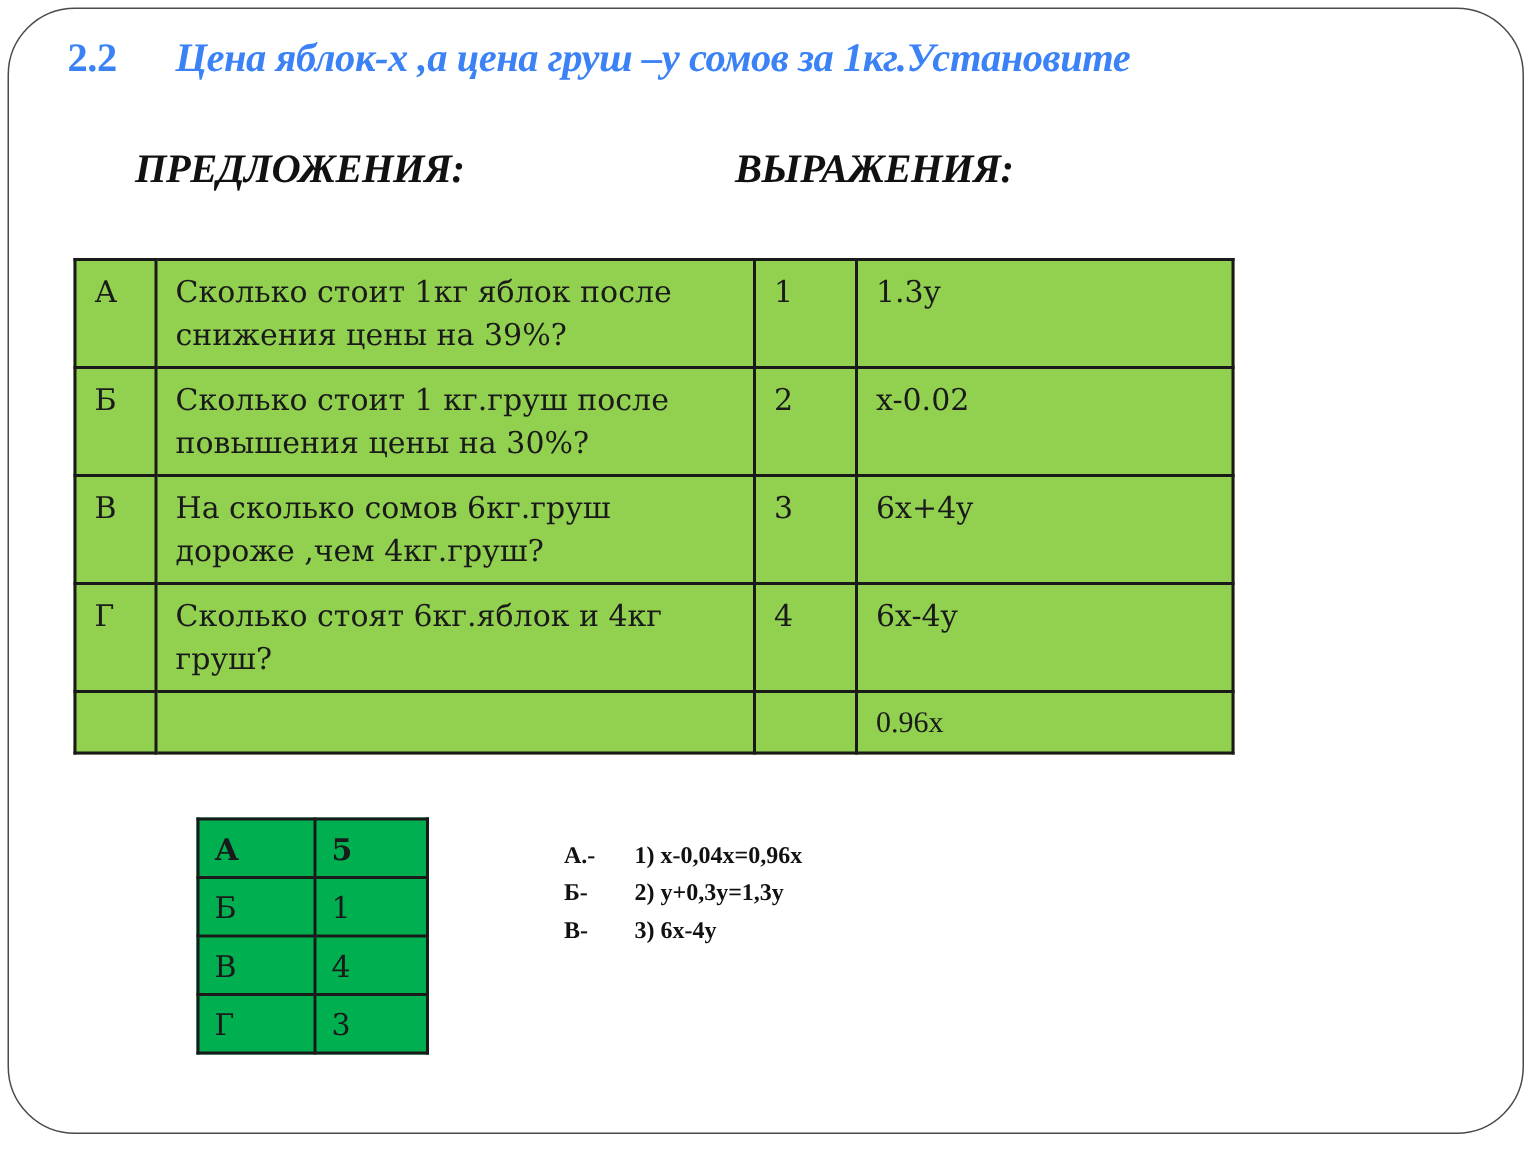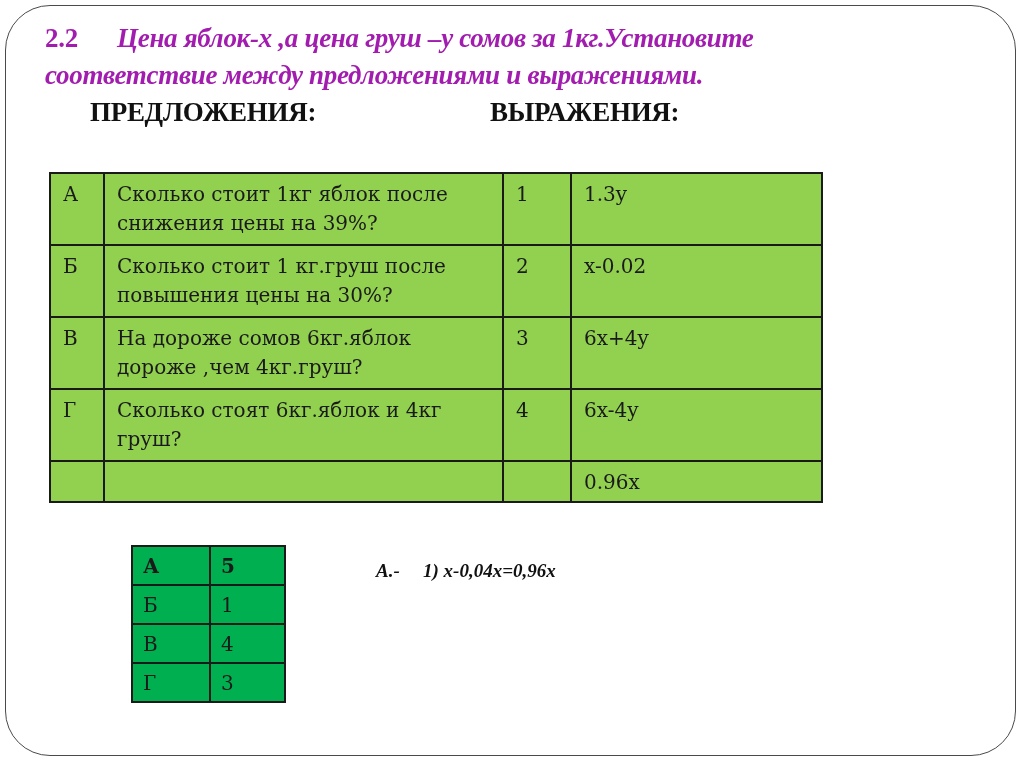"2.2 Цена яблок-х ,а цена" .title { color: #a21caf -> #3b82f6 }
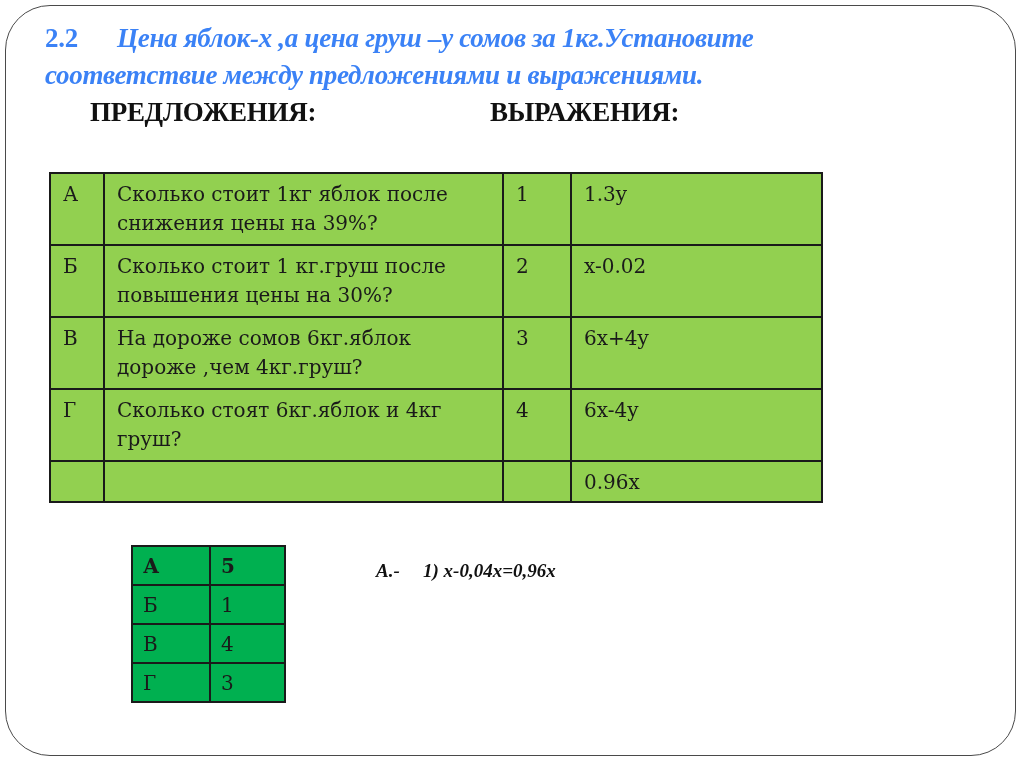"соответствие между предложениями и" div { html: <div>соответствие между предложениями и выражениями.</div> -> none }
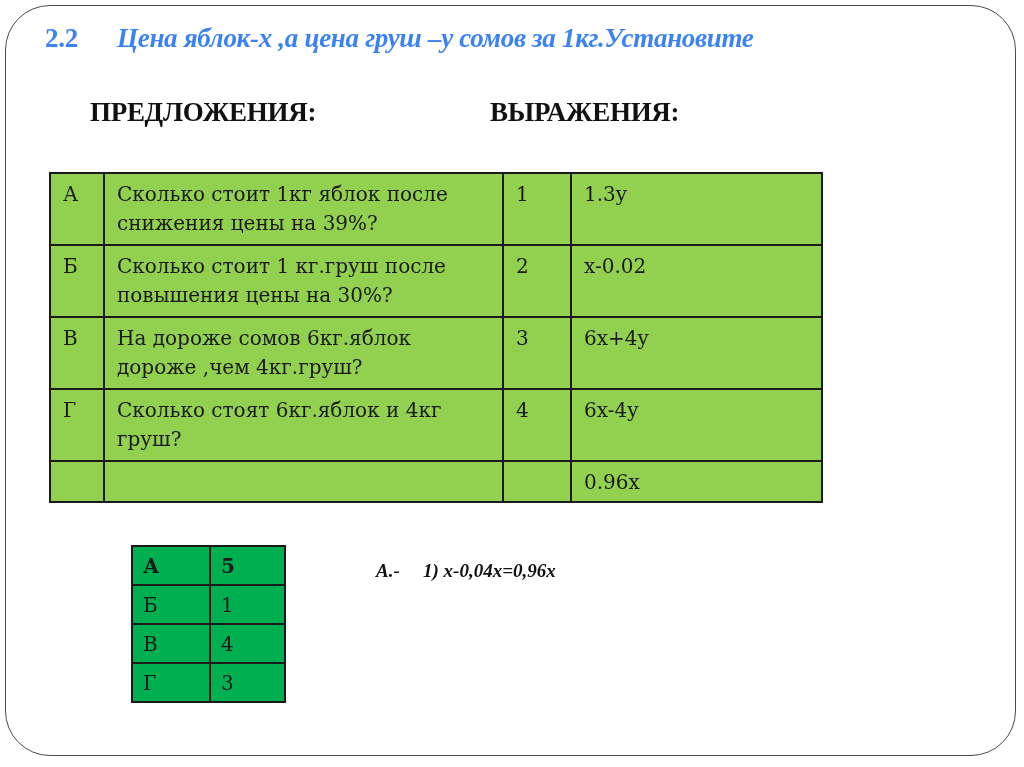"ПРЕДЛОЖЕНИЯ:" .heading { font-style: none -> italic }
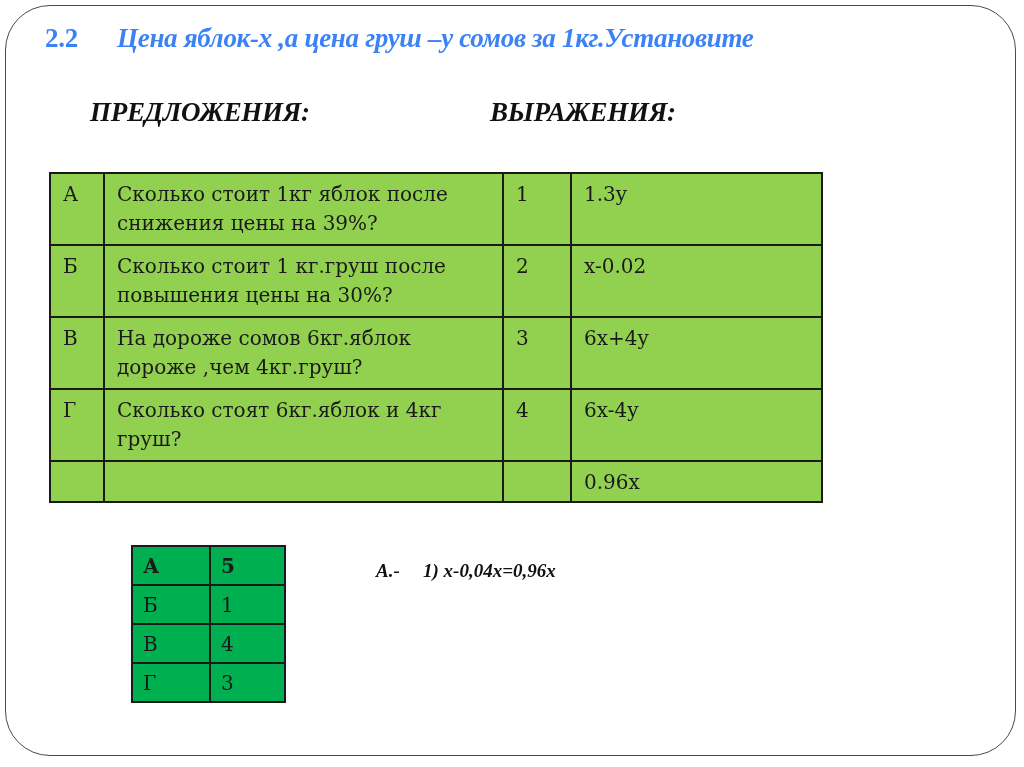"На дороже сомов 6кг.яблок дороже" td.c2 { text: дороже сомов 6кг.яблок -> сколько сомов 6кг.груш }
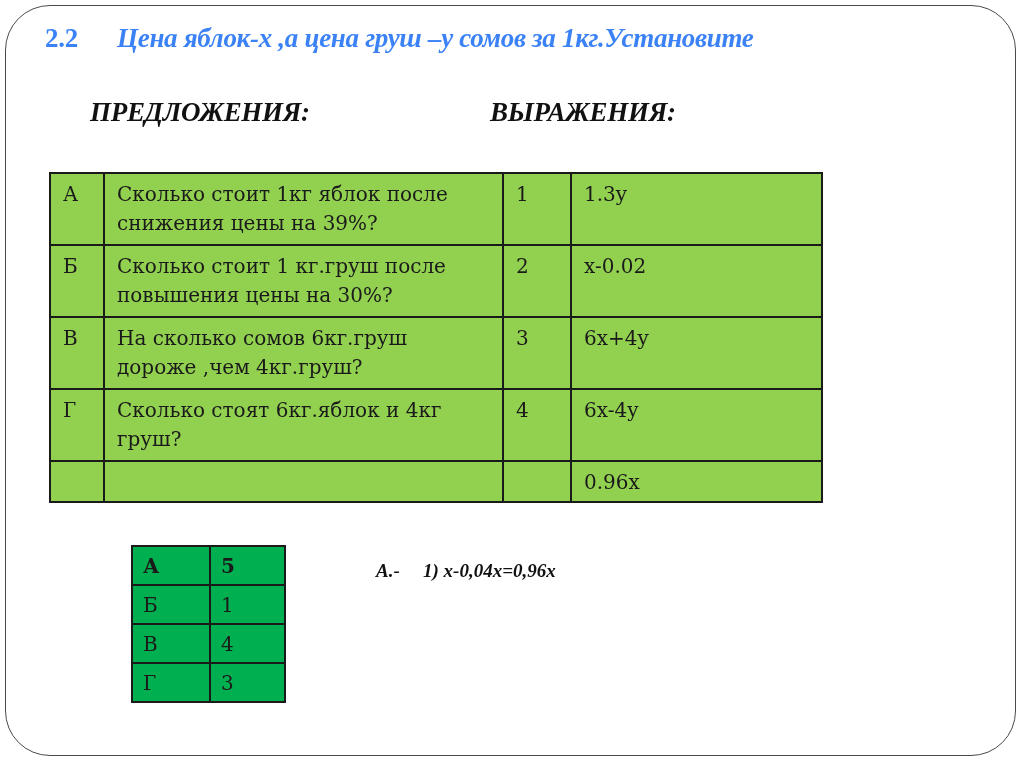"0.96x" table.main tr.last { font-family: none -> Liberation Serif, serif }
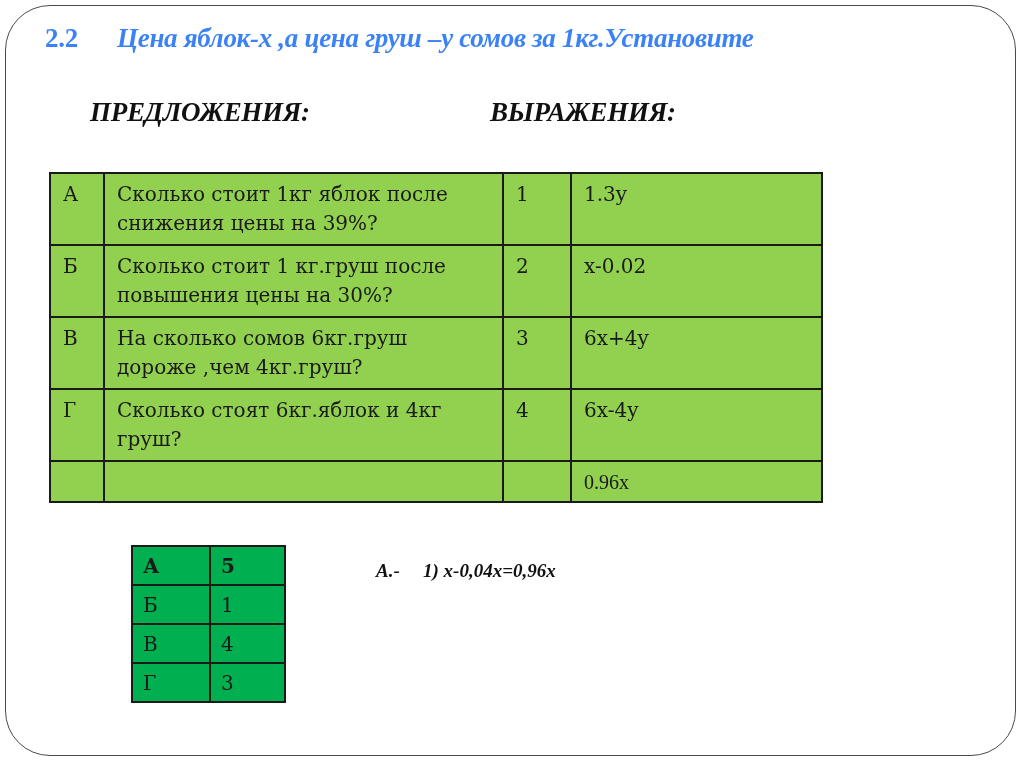"А.- 1) x-0,04x=0,96x" .solutions { font-size: 19px -> 16px; font-style: italic -> none }
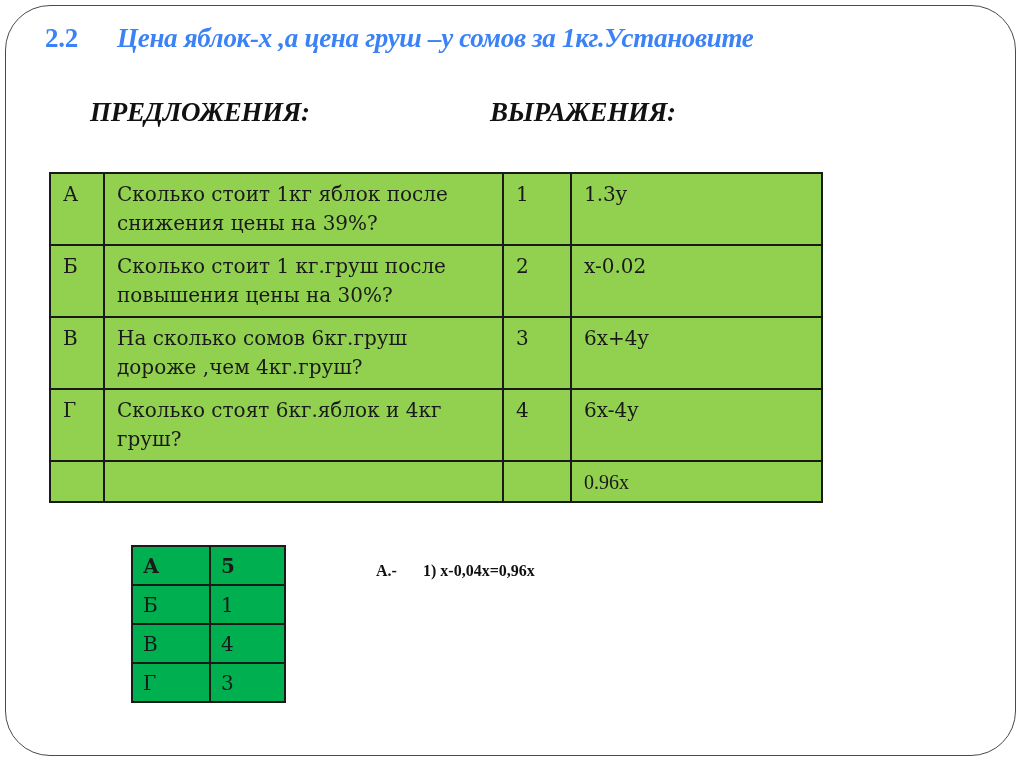"Б- 2) y+0,3y=1,3y" div.line { html: none -> <div><span>Б-</span><span>2) y+0,3y=1,3y</span></div> }
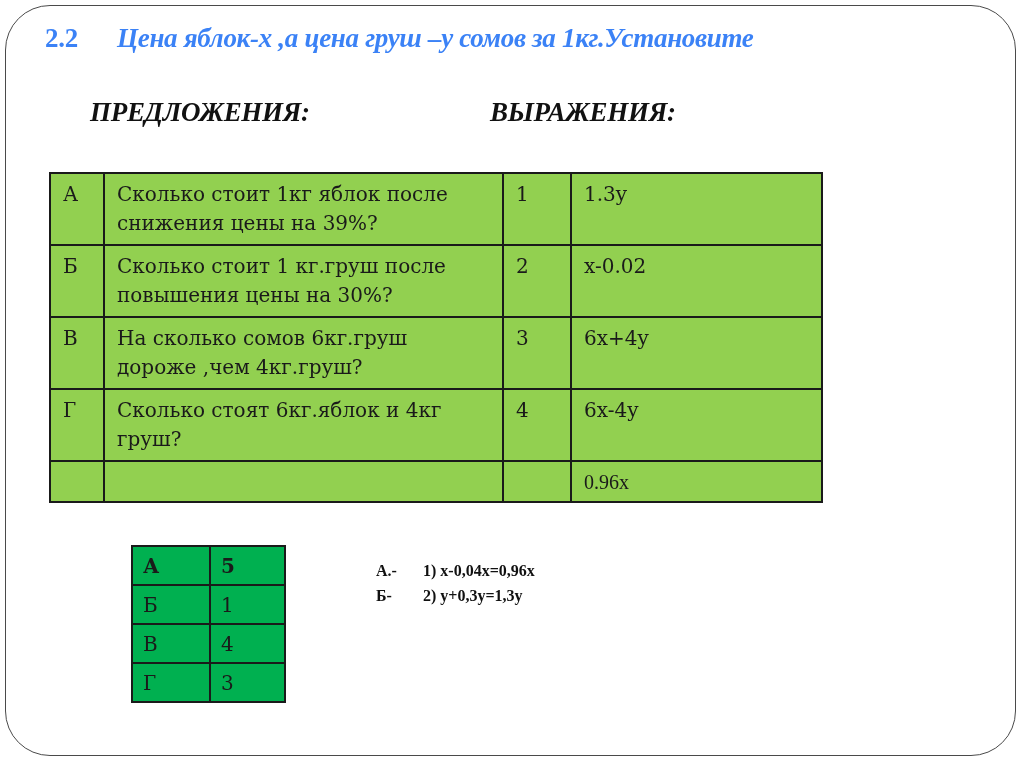"В- 3) 6x-4y" div.line { html: none -> <div><span>В-</span><span>3) 6x-4y</span></div> }
